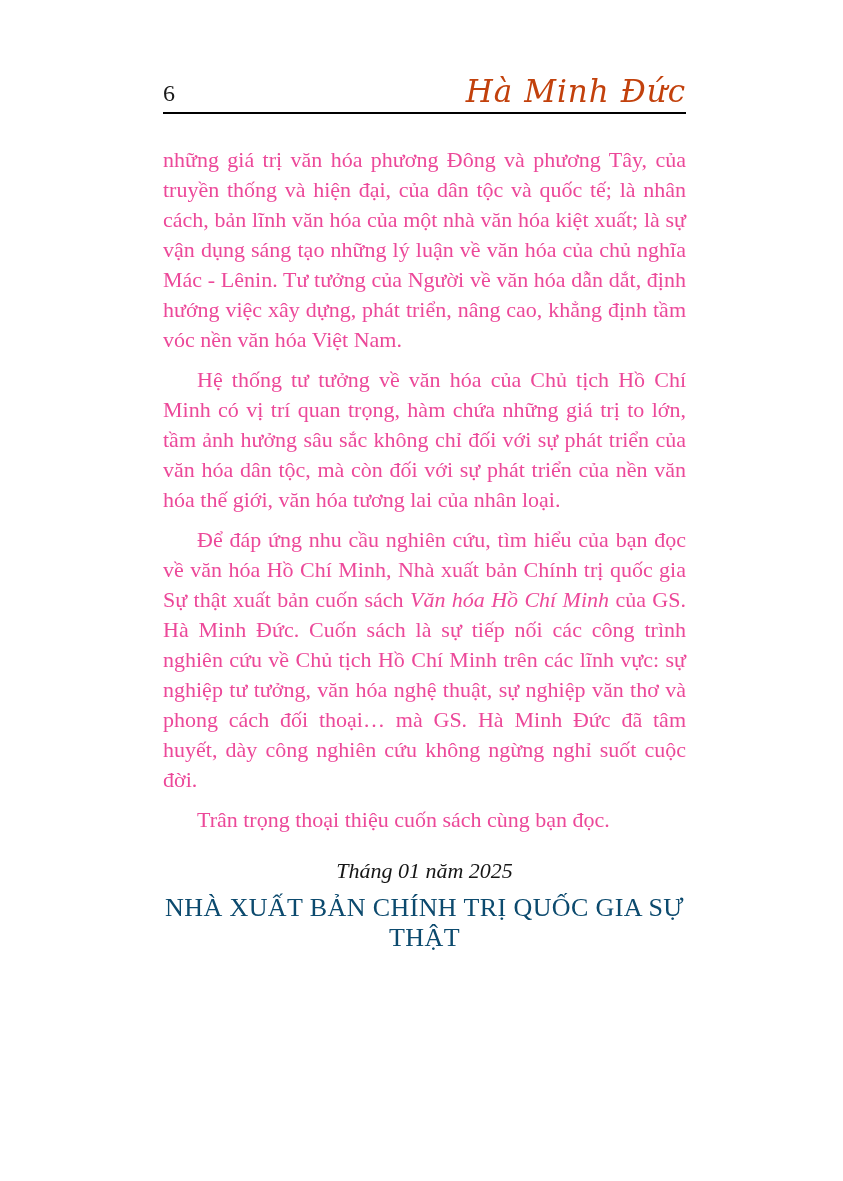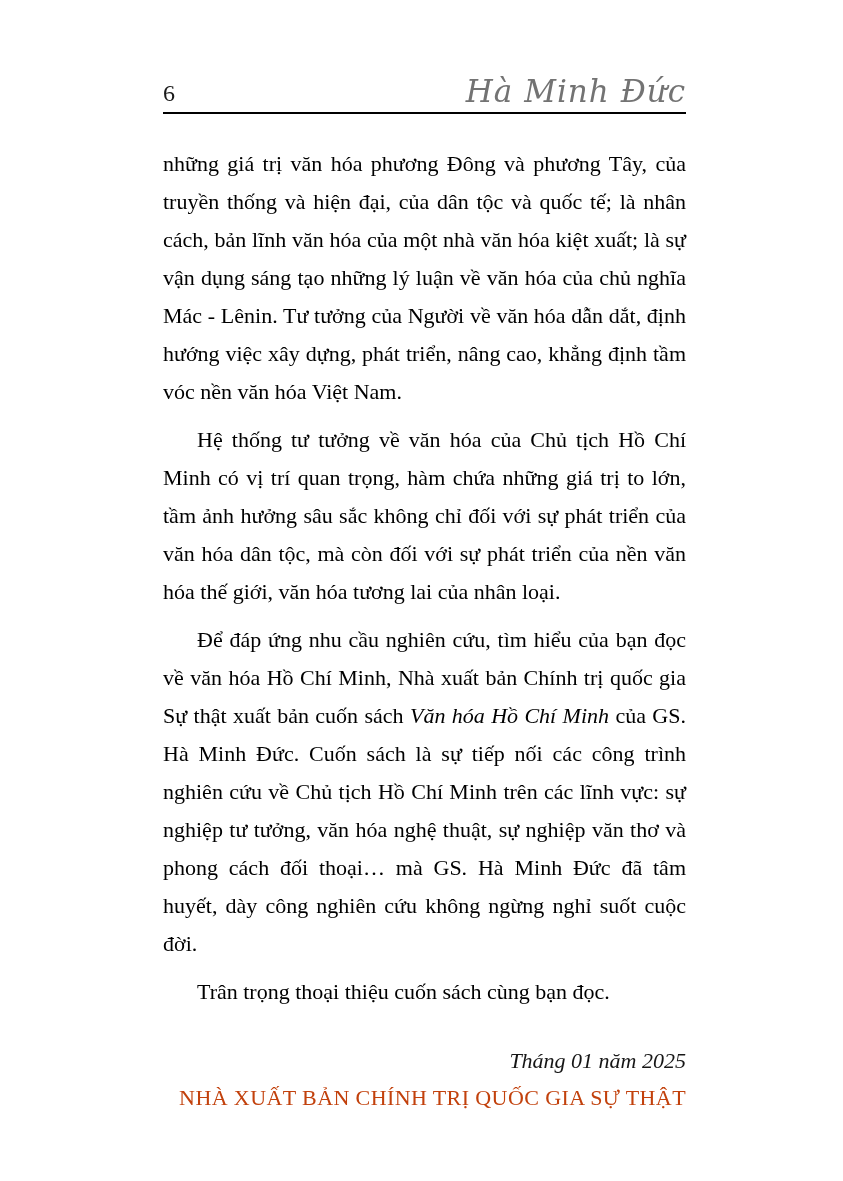"Hà Minh Đức" .running-head { color: #737373 -> #c2410c }
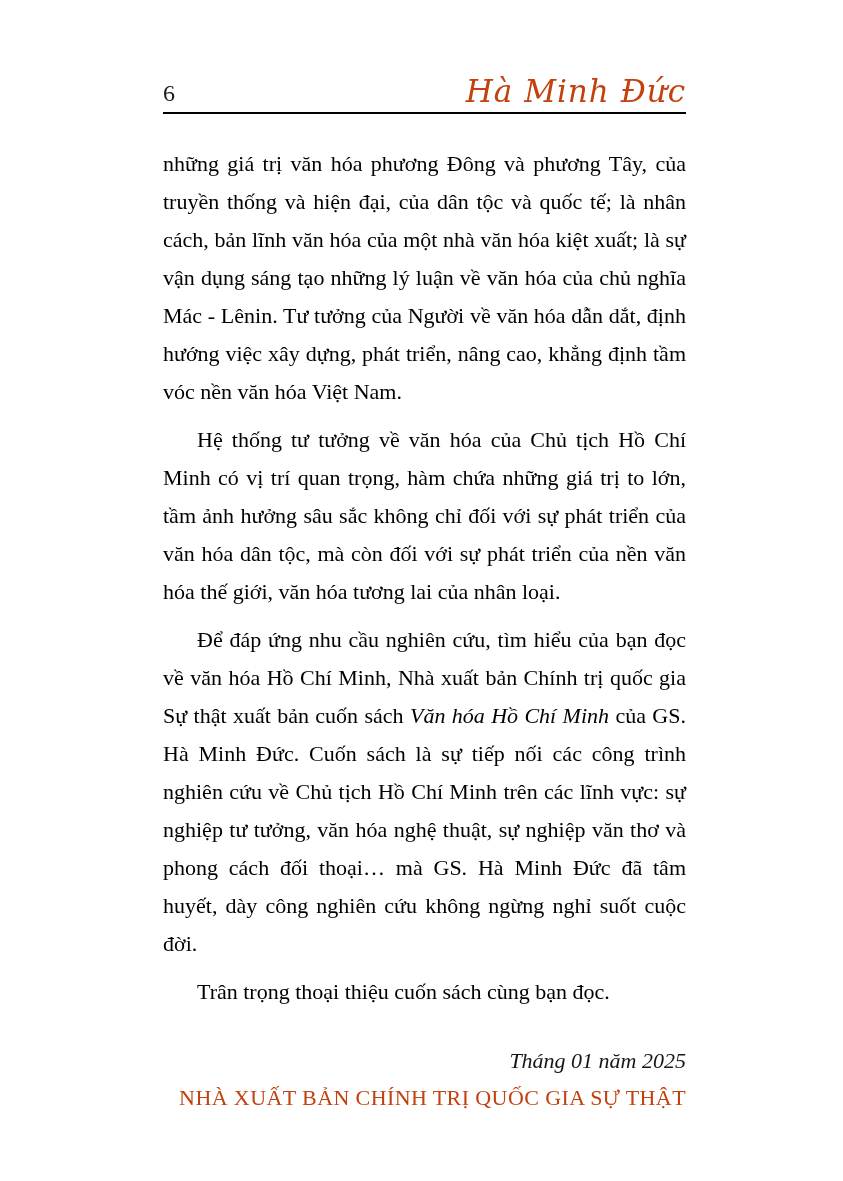"những giá trị văn hóa" .page-body { color: #000000 -> #ec4899; line-height: 38px -> 30px }
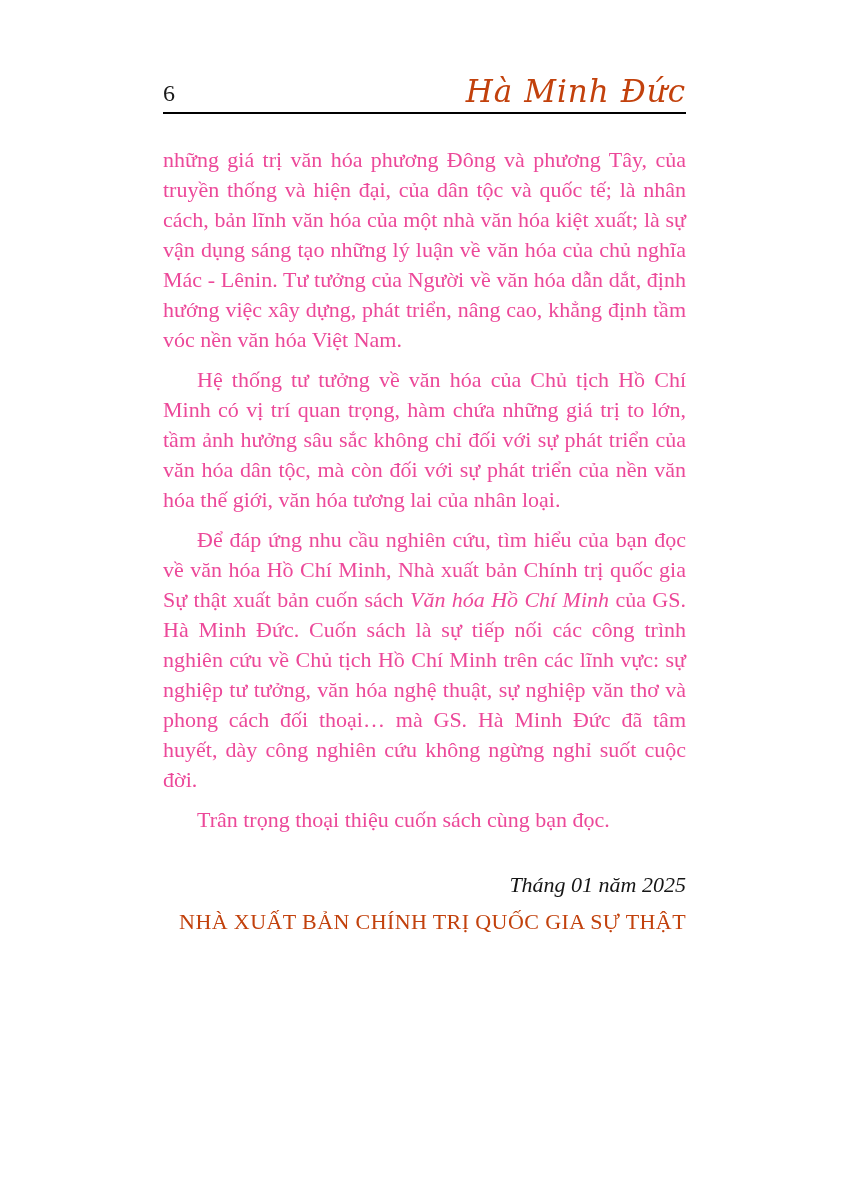"Tháng 01 năm 2025" .page-footer { margin-top: 35px -> 21px; text-align: right -> center }
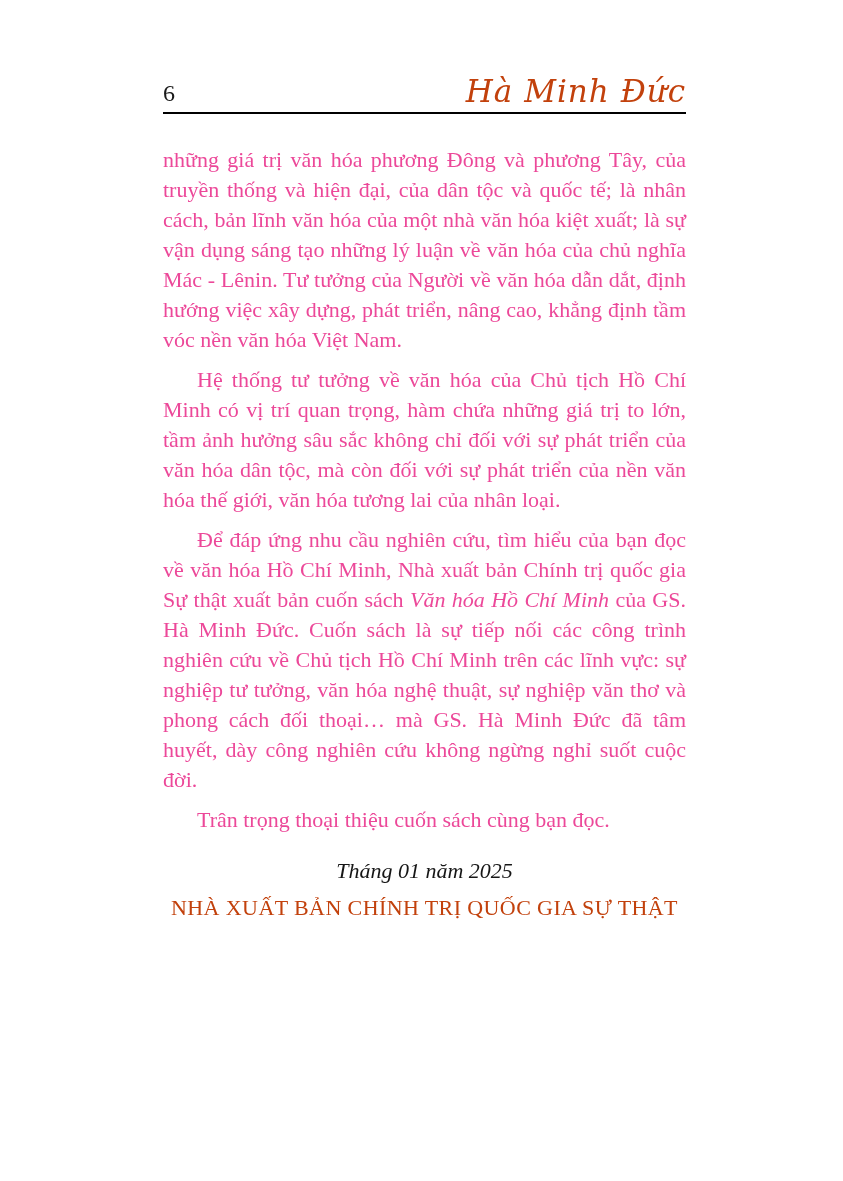"NHÀ XUẤT BẢN CHÍNH TRỊ" .publisher-line { color: #c2410c -> #0c4a6e; font-size: 22px -> 26px }
